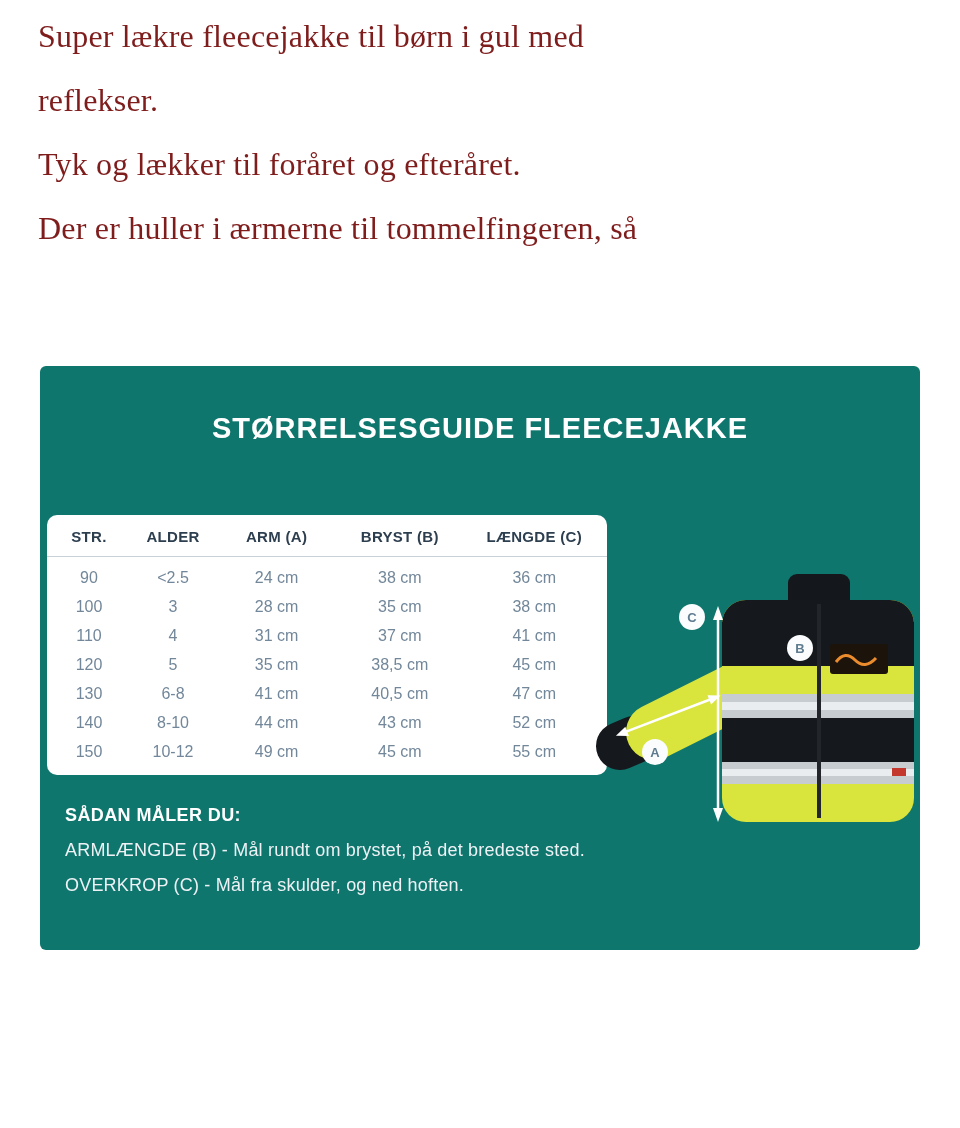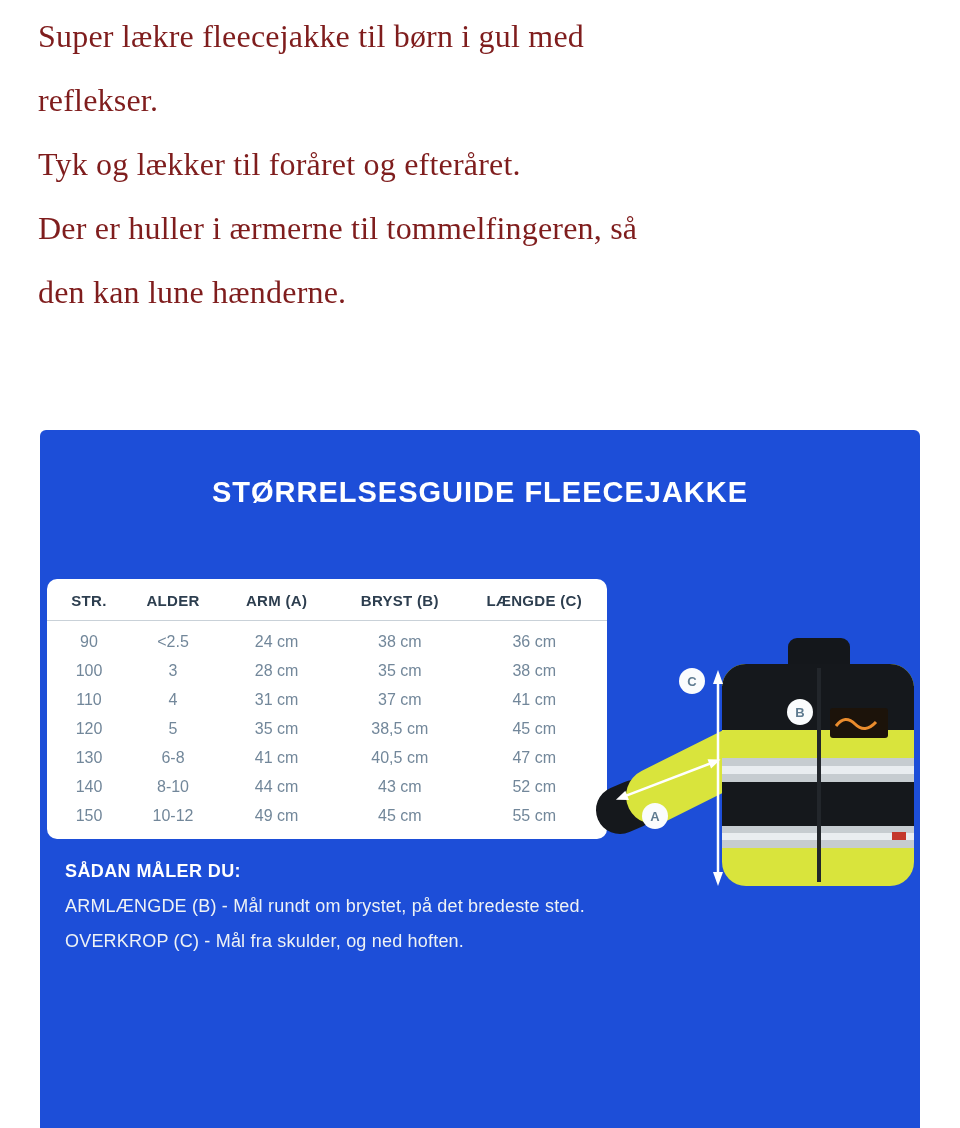"den kan lune hænderne." p { html: <p>den kan lune hænderne.</p> -> none }
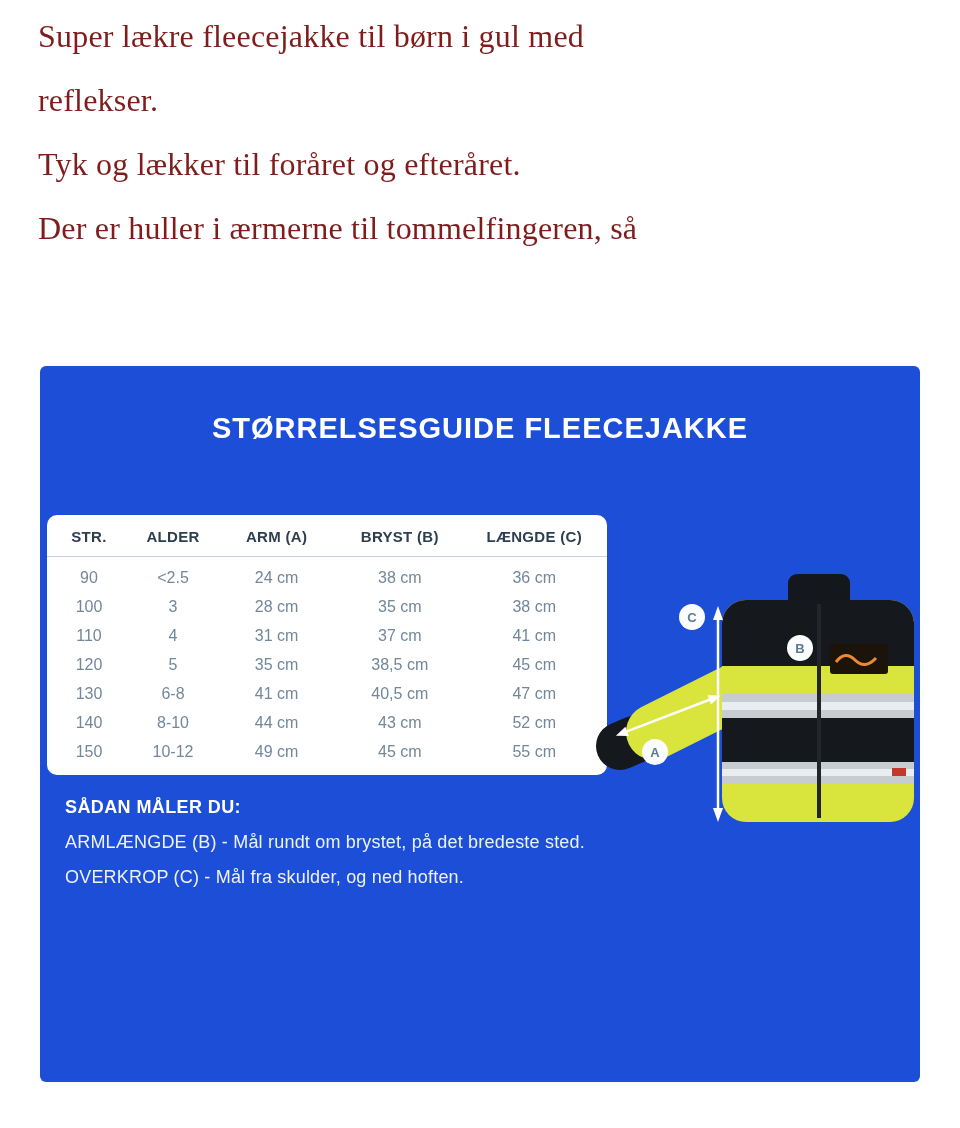"STØRRELSESGUIDE FLEECEJAKKE" .size-card { background: #1d4ed8 -> #0f766e; height: 716px -> 584px }
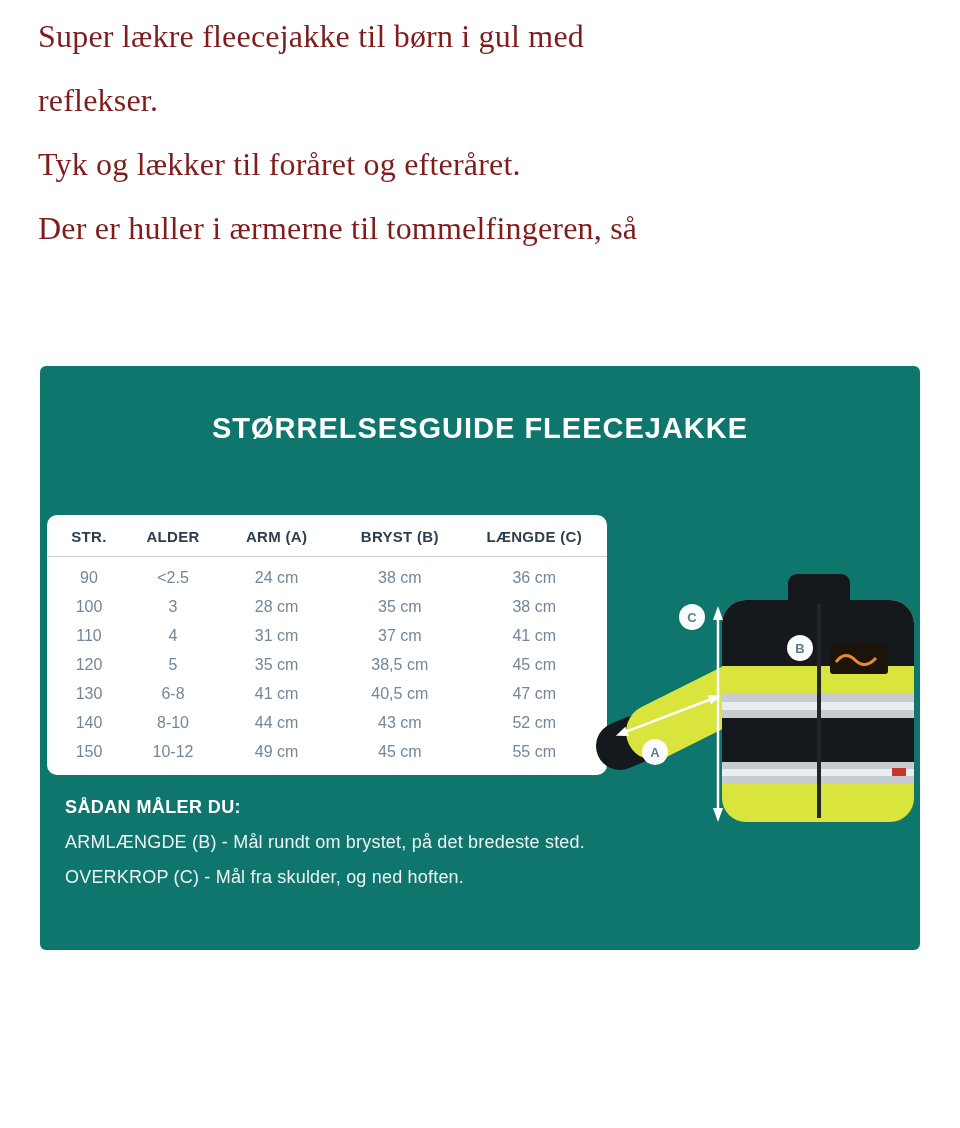"SÅDAN MÅLER DU:" .measure { margin: 22px 0 0 25px -> 30px 0 0 25px }
